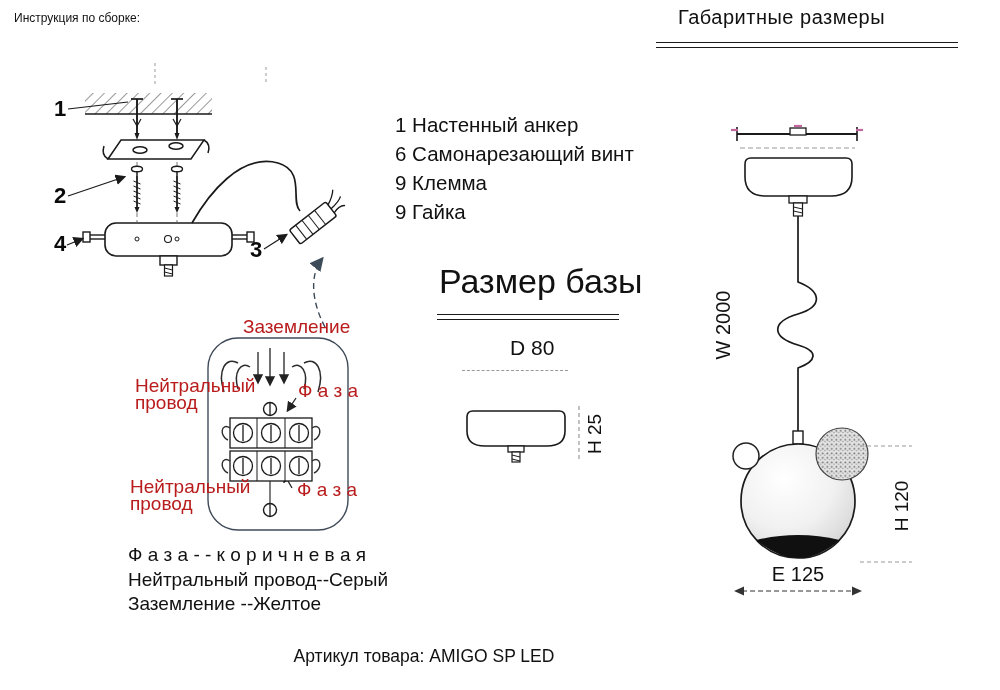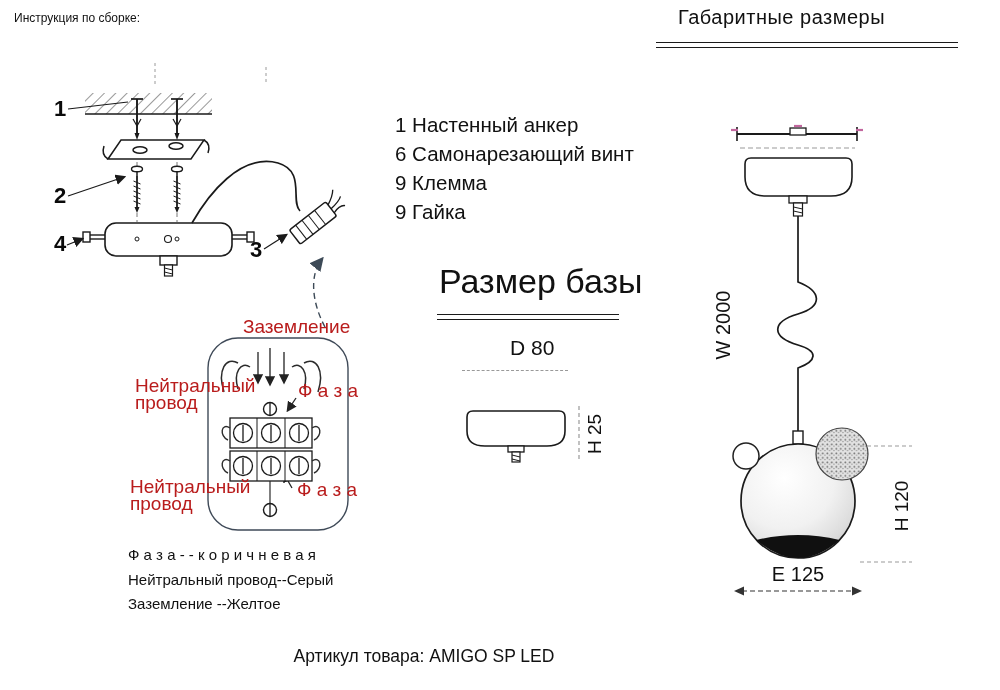"Ф а з а -" .legend { font-size: 15px -> 19px }
